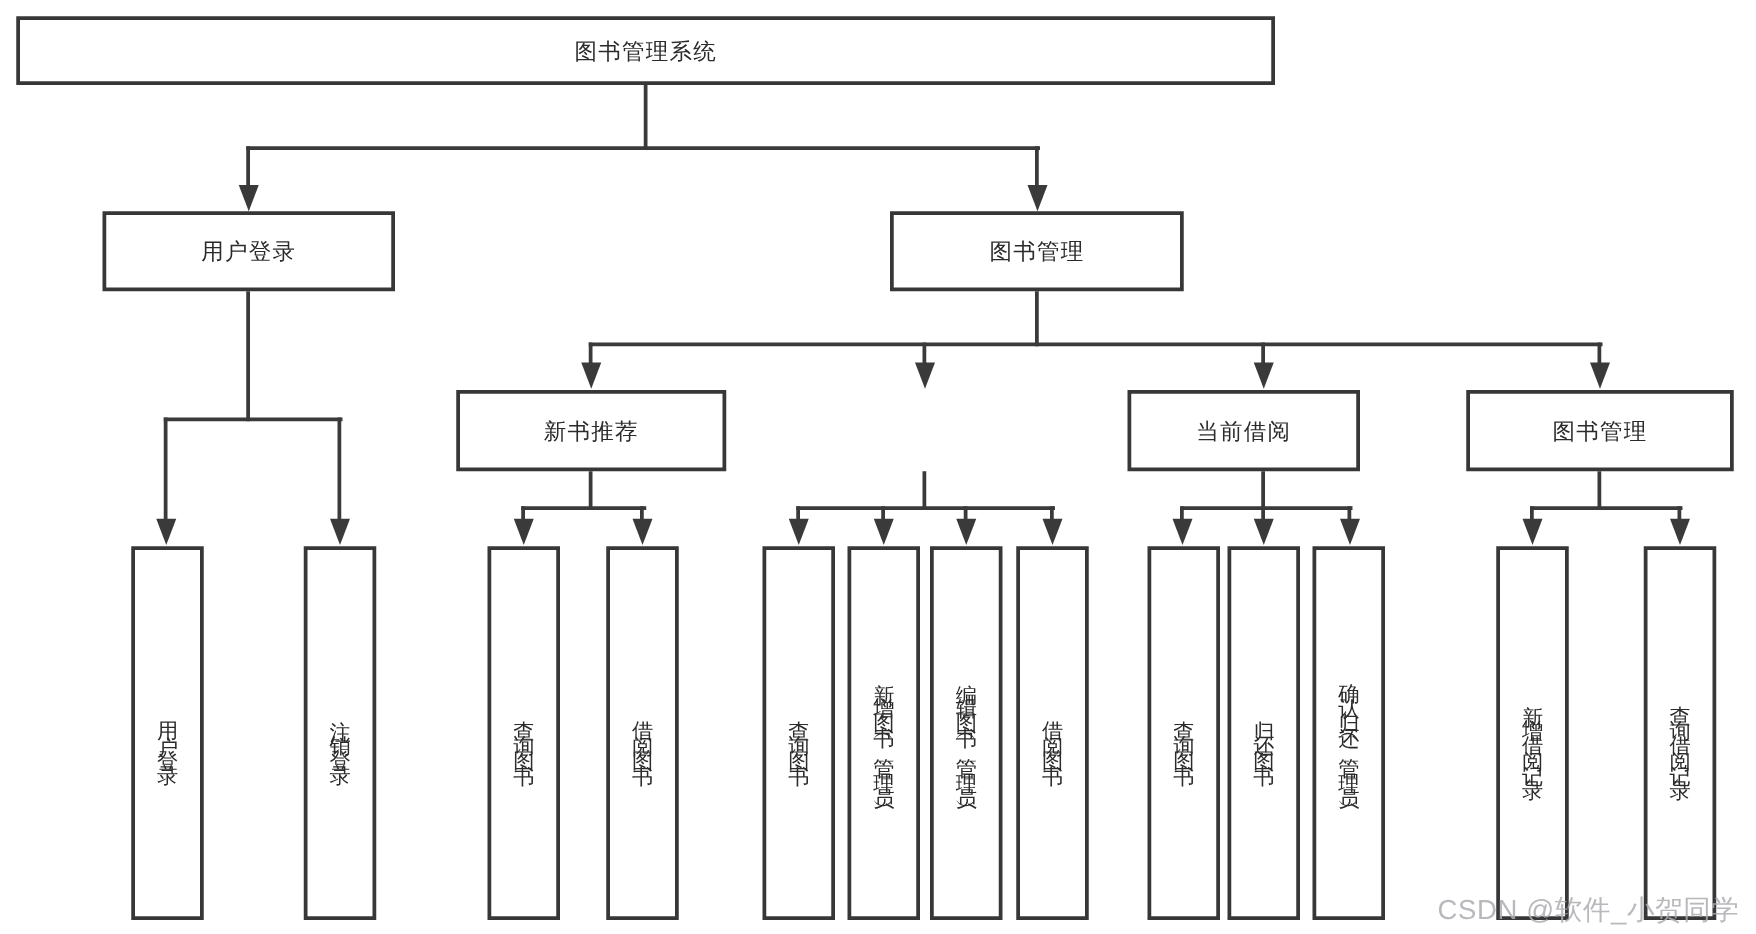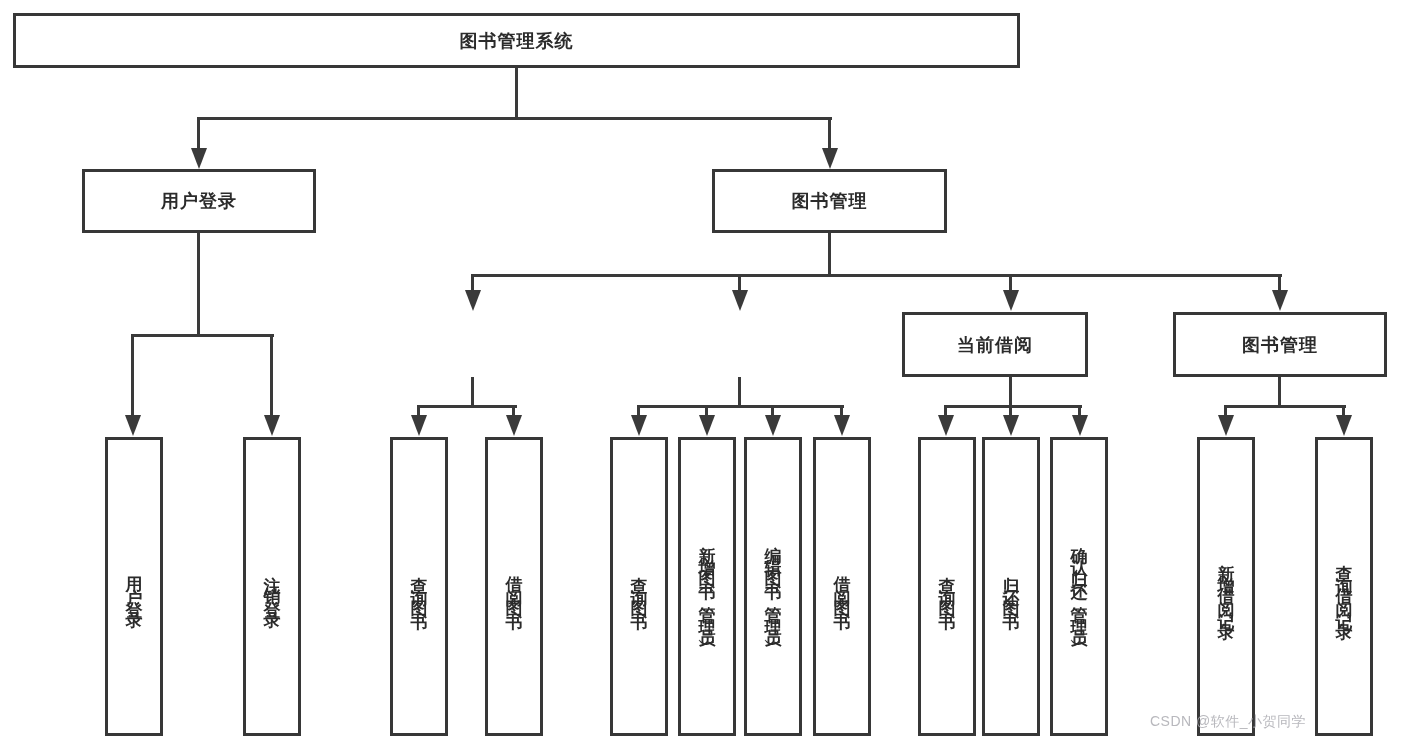"图书管理系统" .box { font-weight: bold -> none }
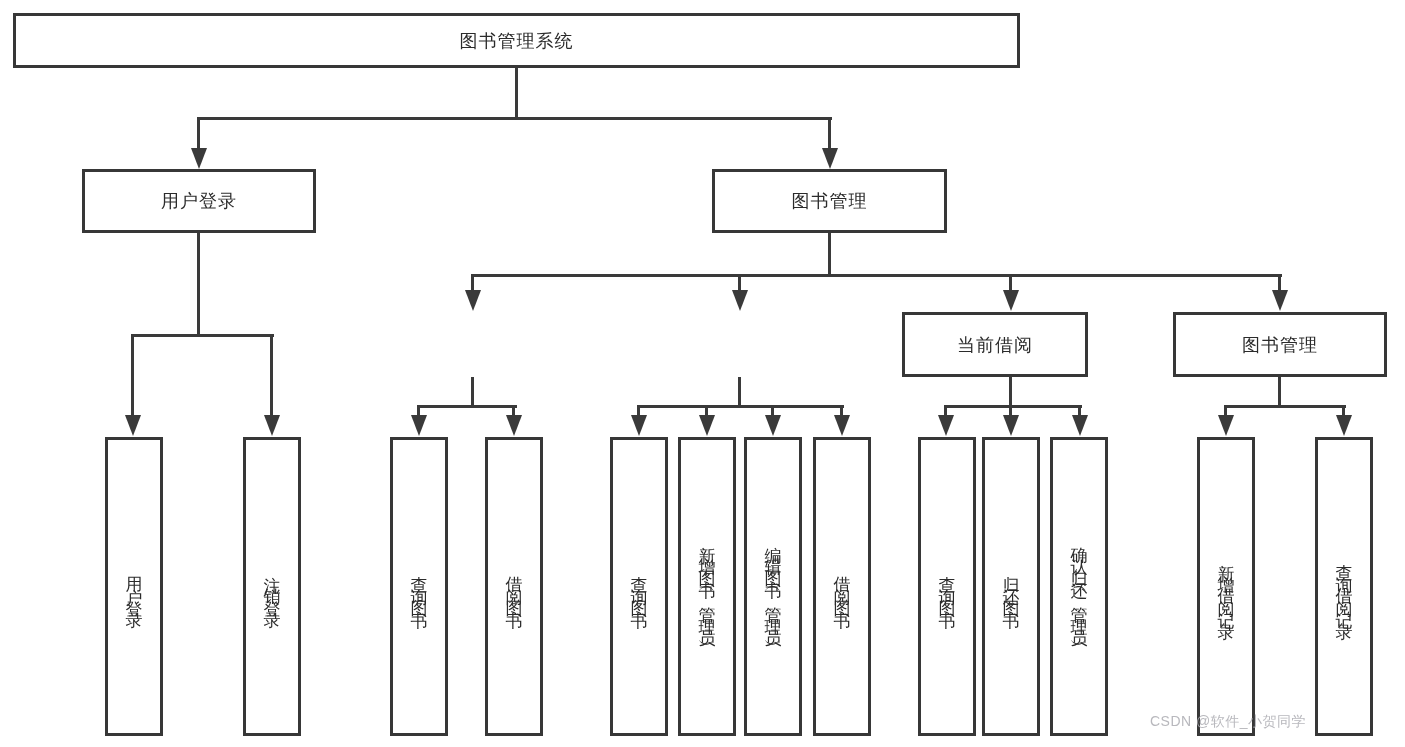"新书推荐" div.box { html: none -> <div> <span>新书推荐</span> </div> }
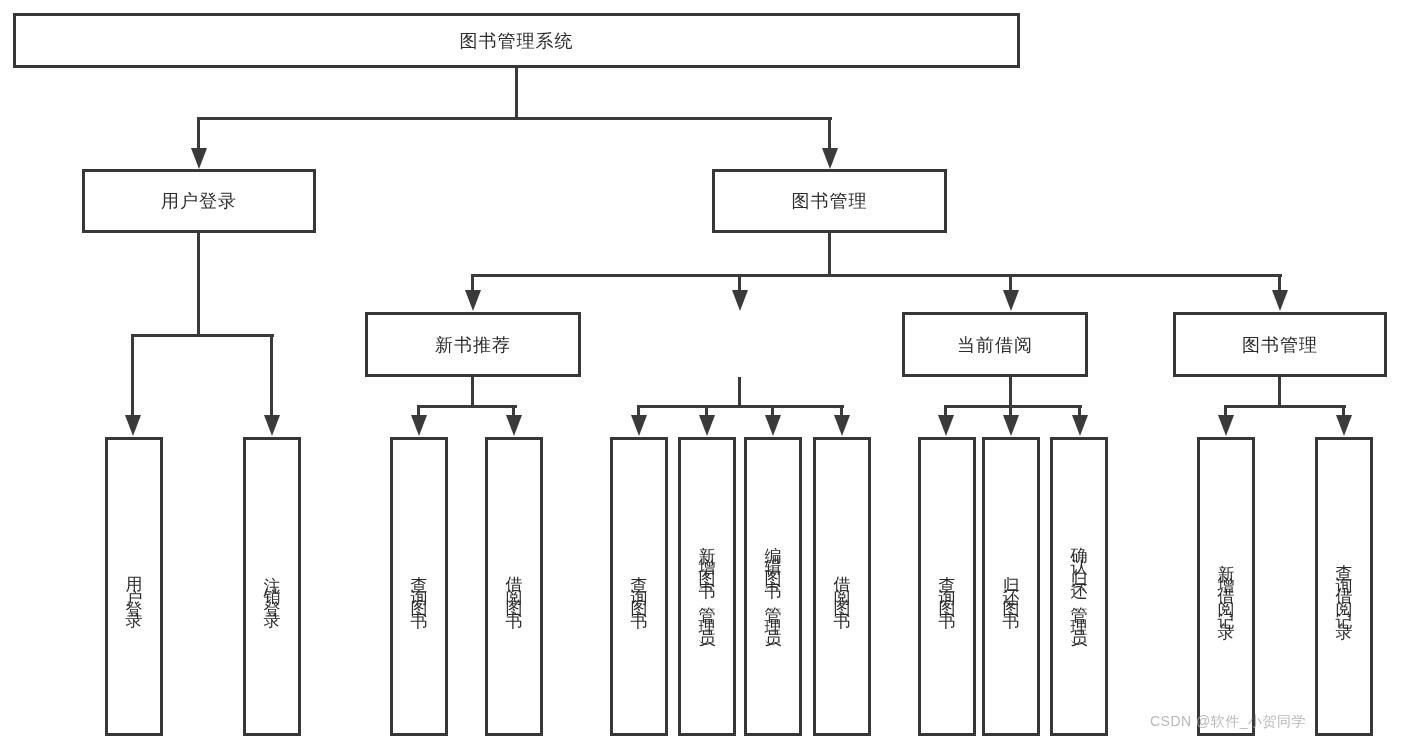"CSDN @软件_小贺同学" .watermark { font-size: 14px -> 22px }
